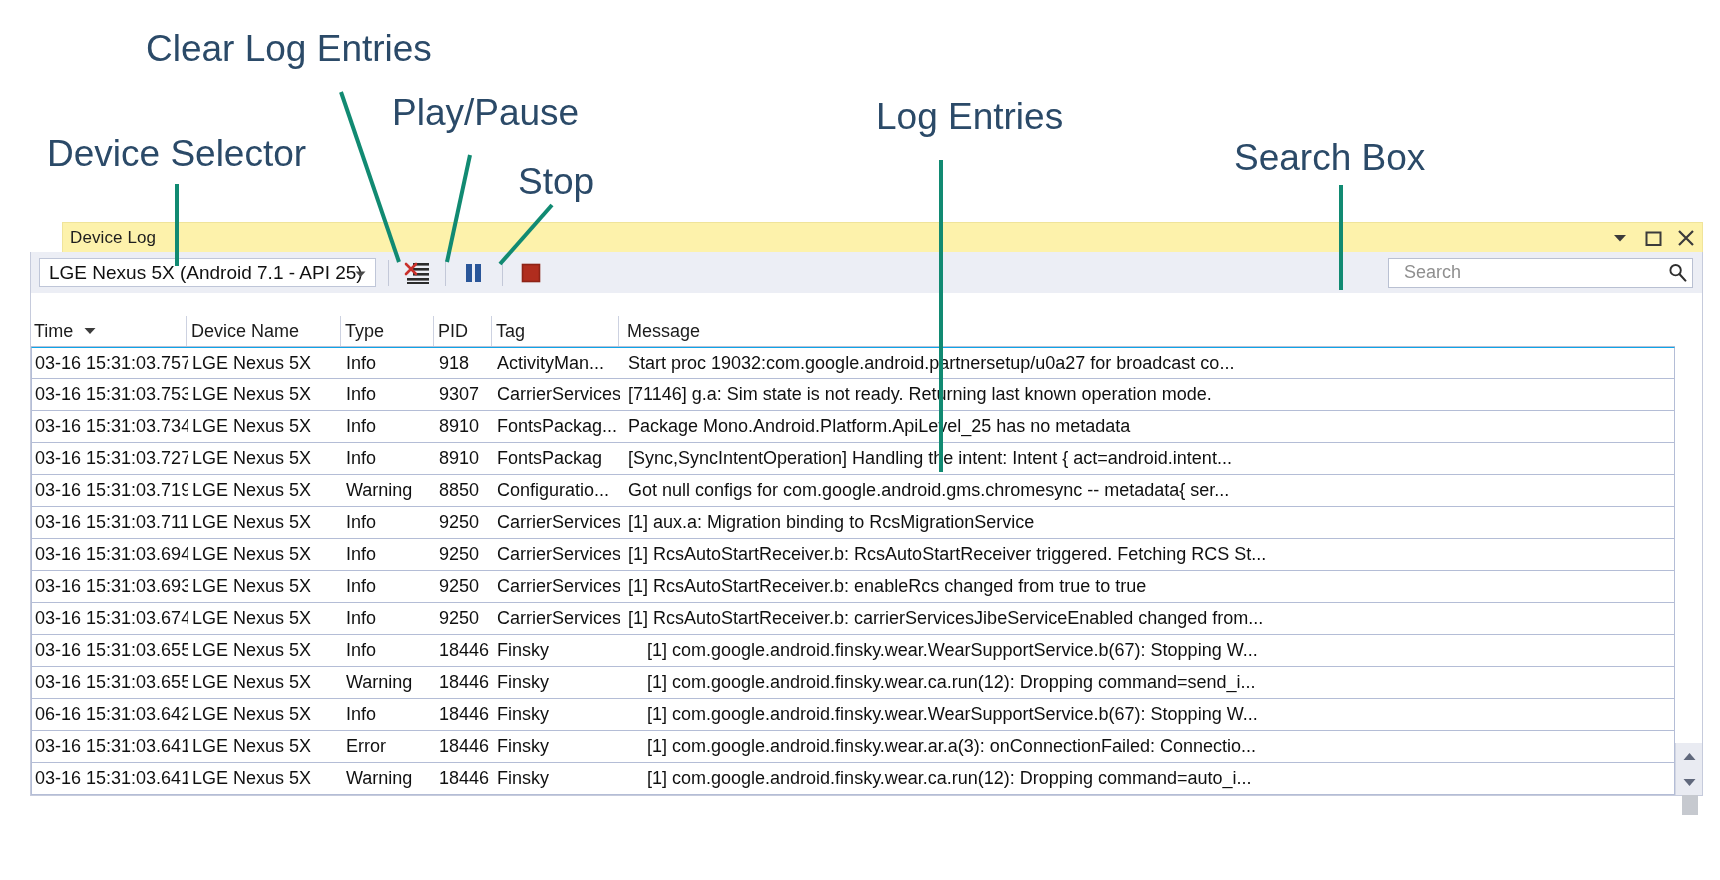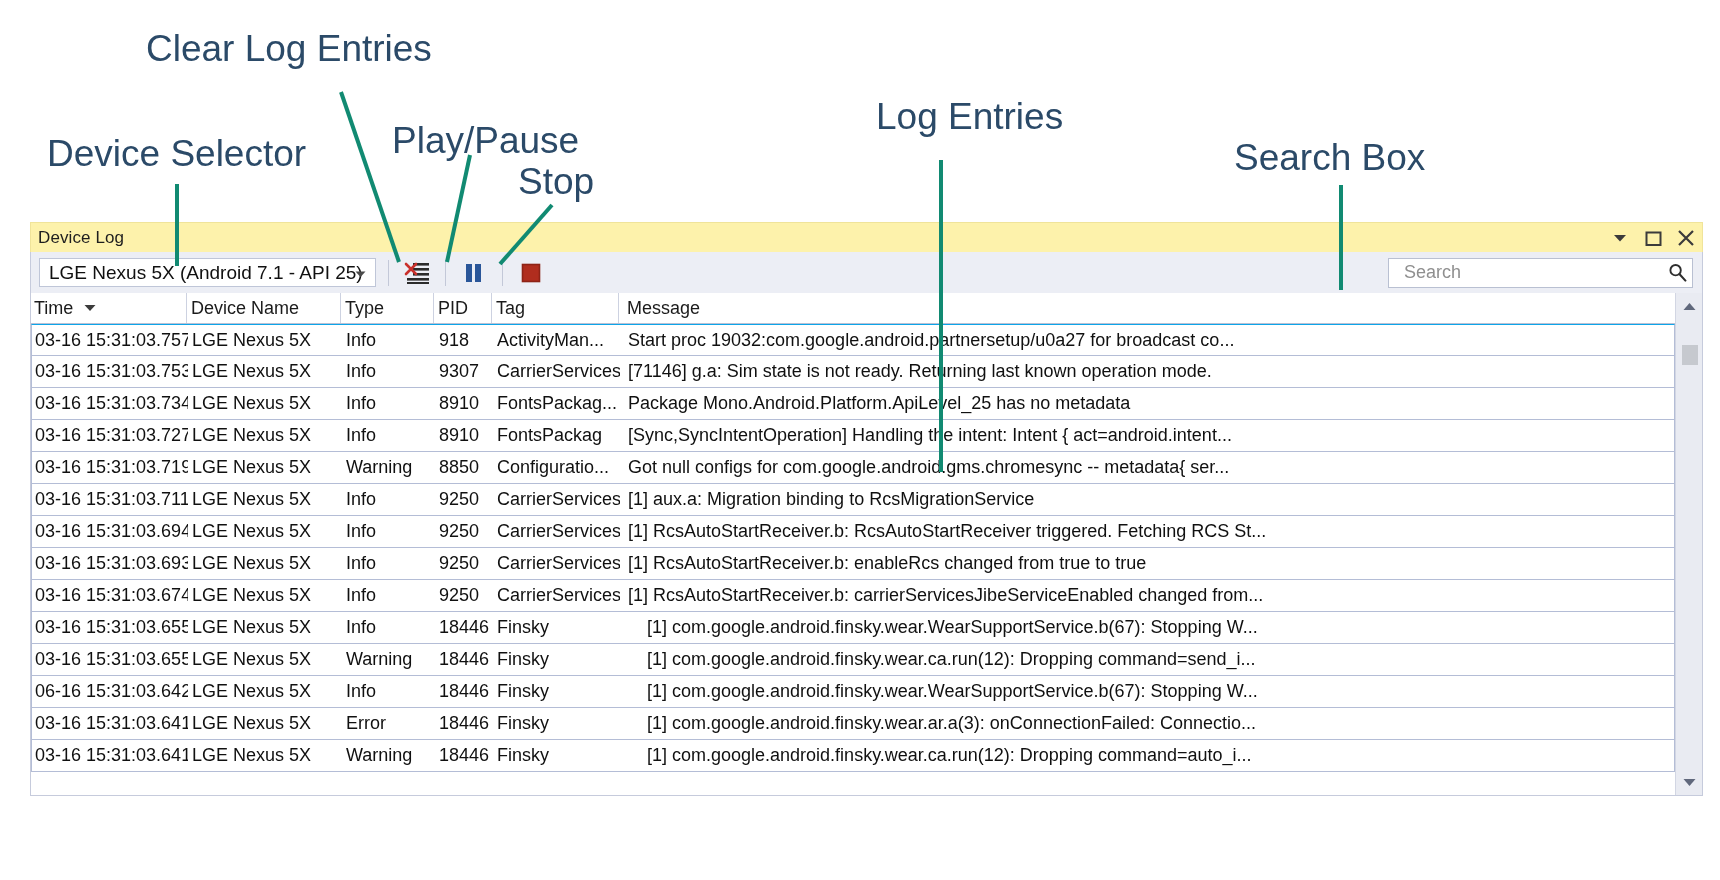"Play/Pause" #anno-play-pause { margin-top: 28px -> none }
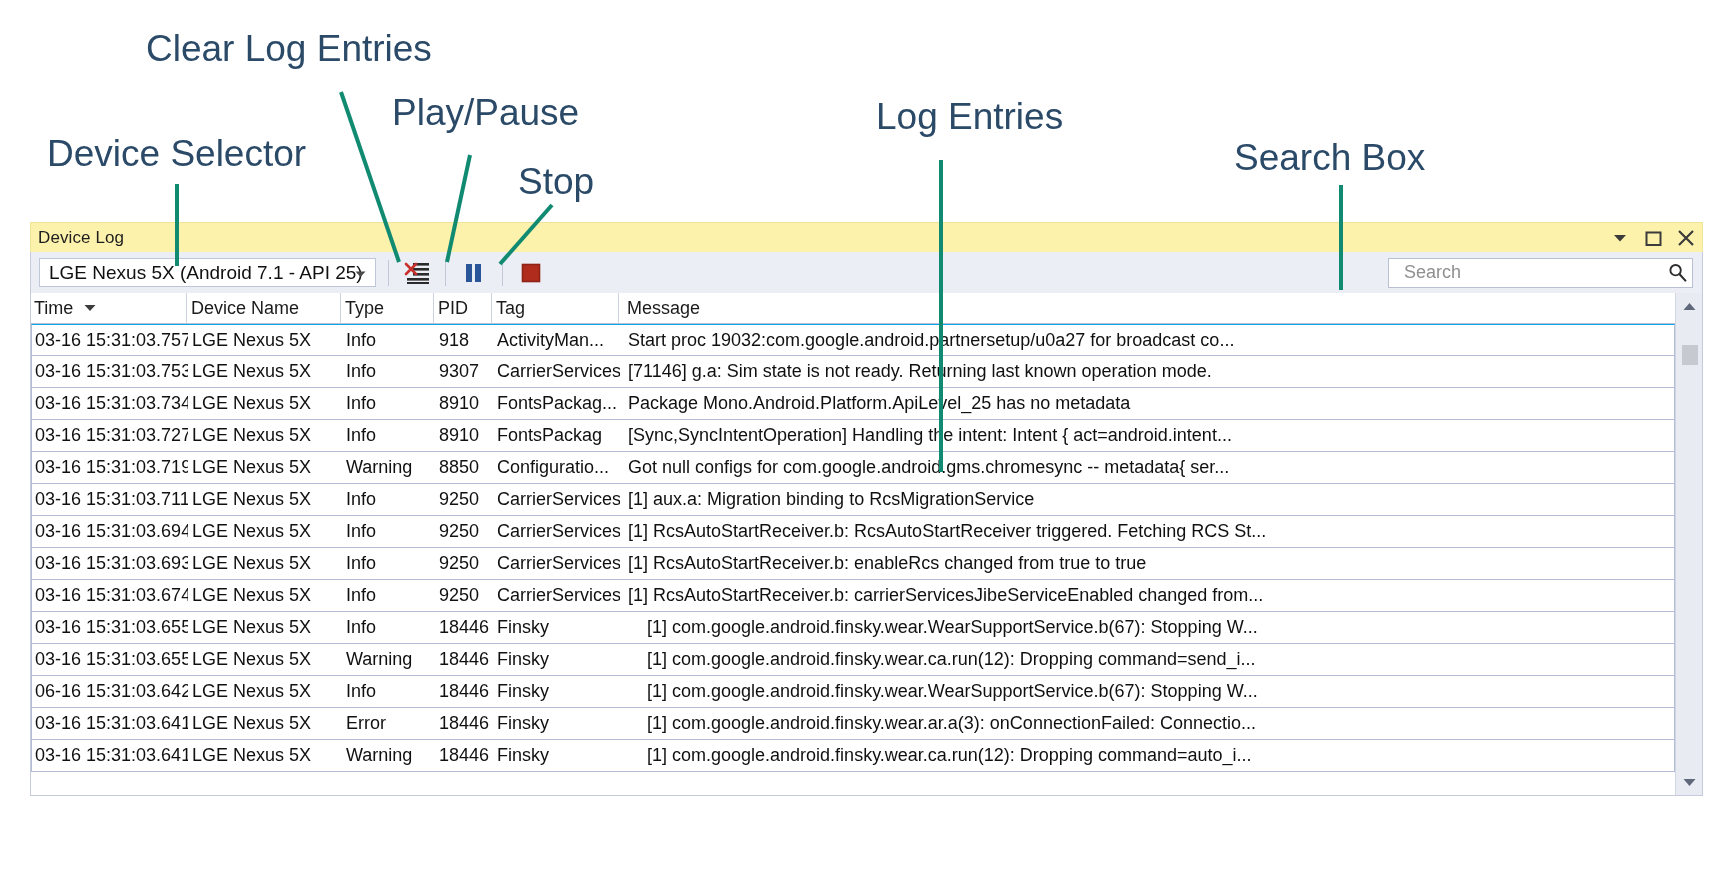"Device Log" #titlebar { margin-left: none -> 32px }
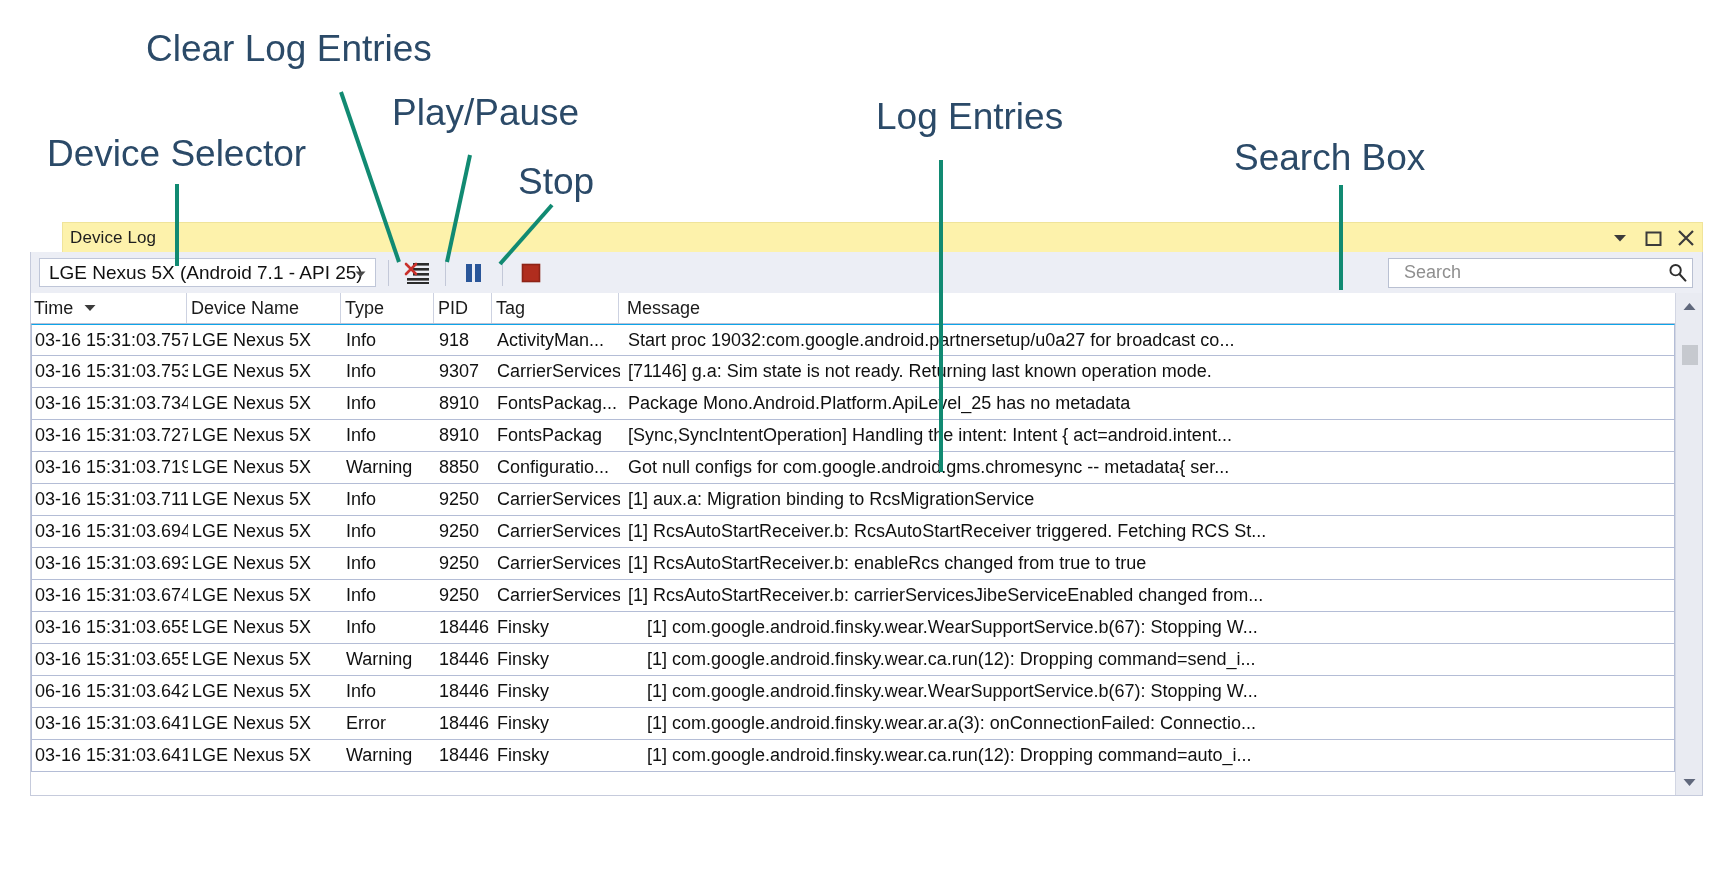"Time" #grid-area { align-items: none -> flex-end }
